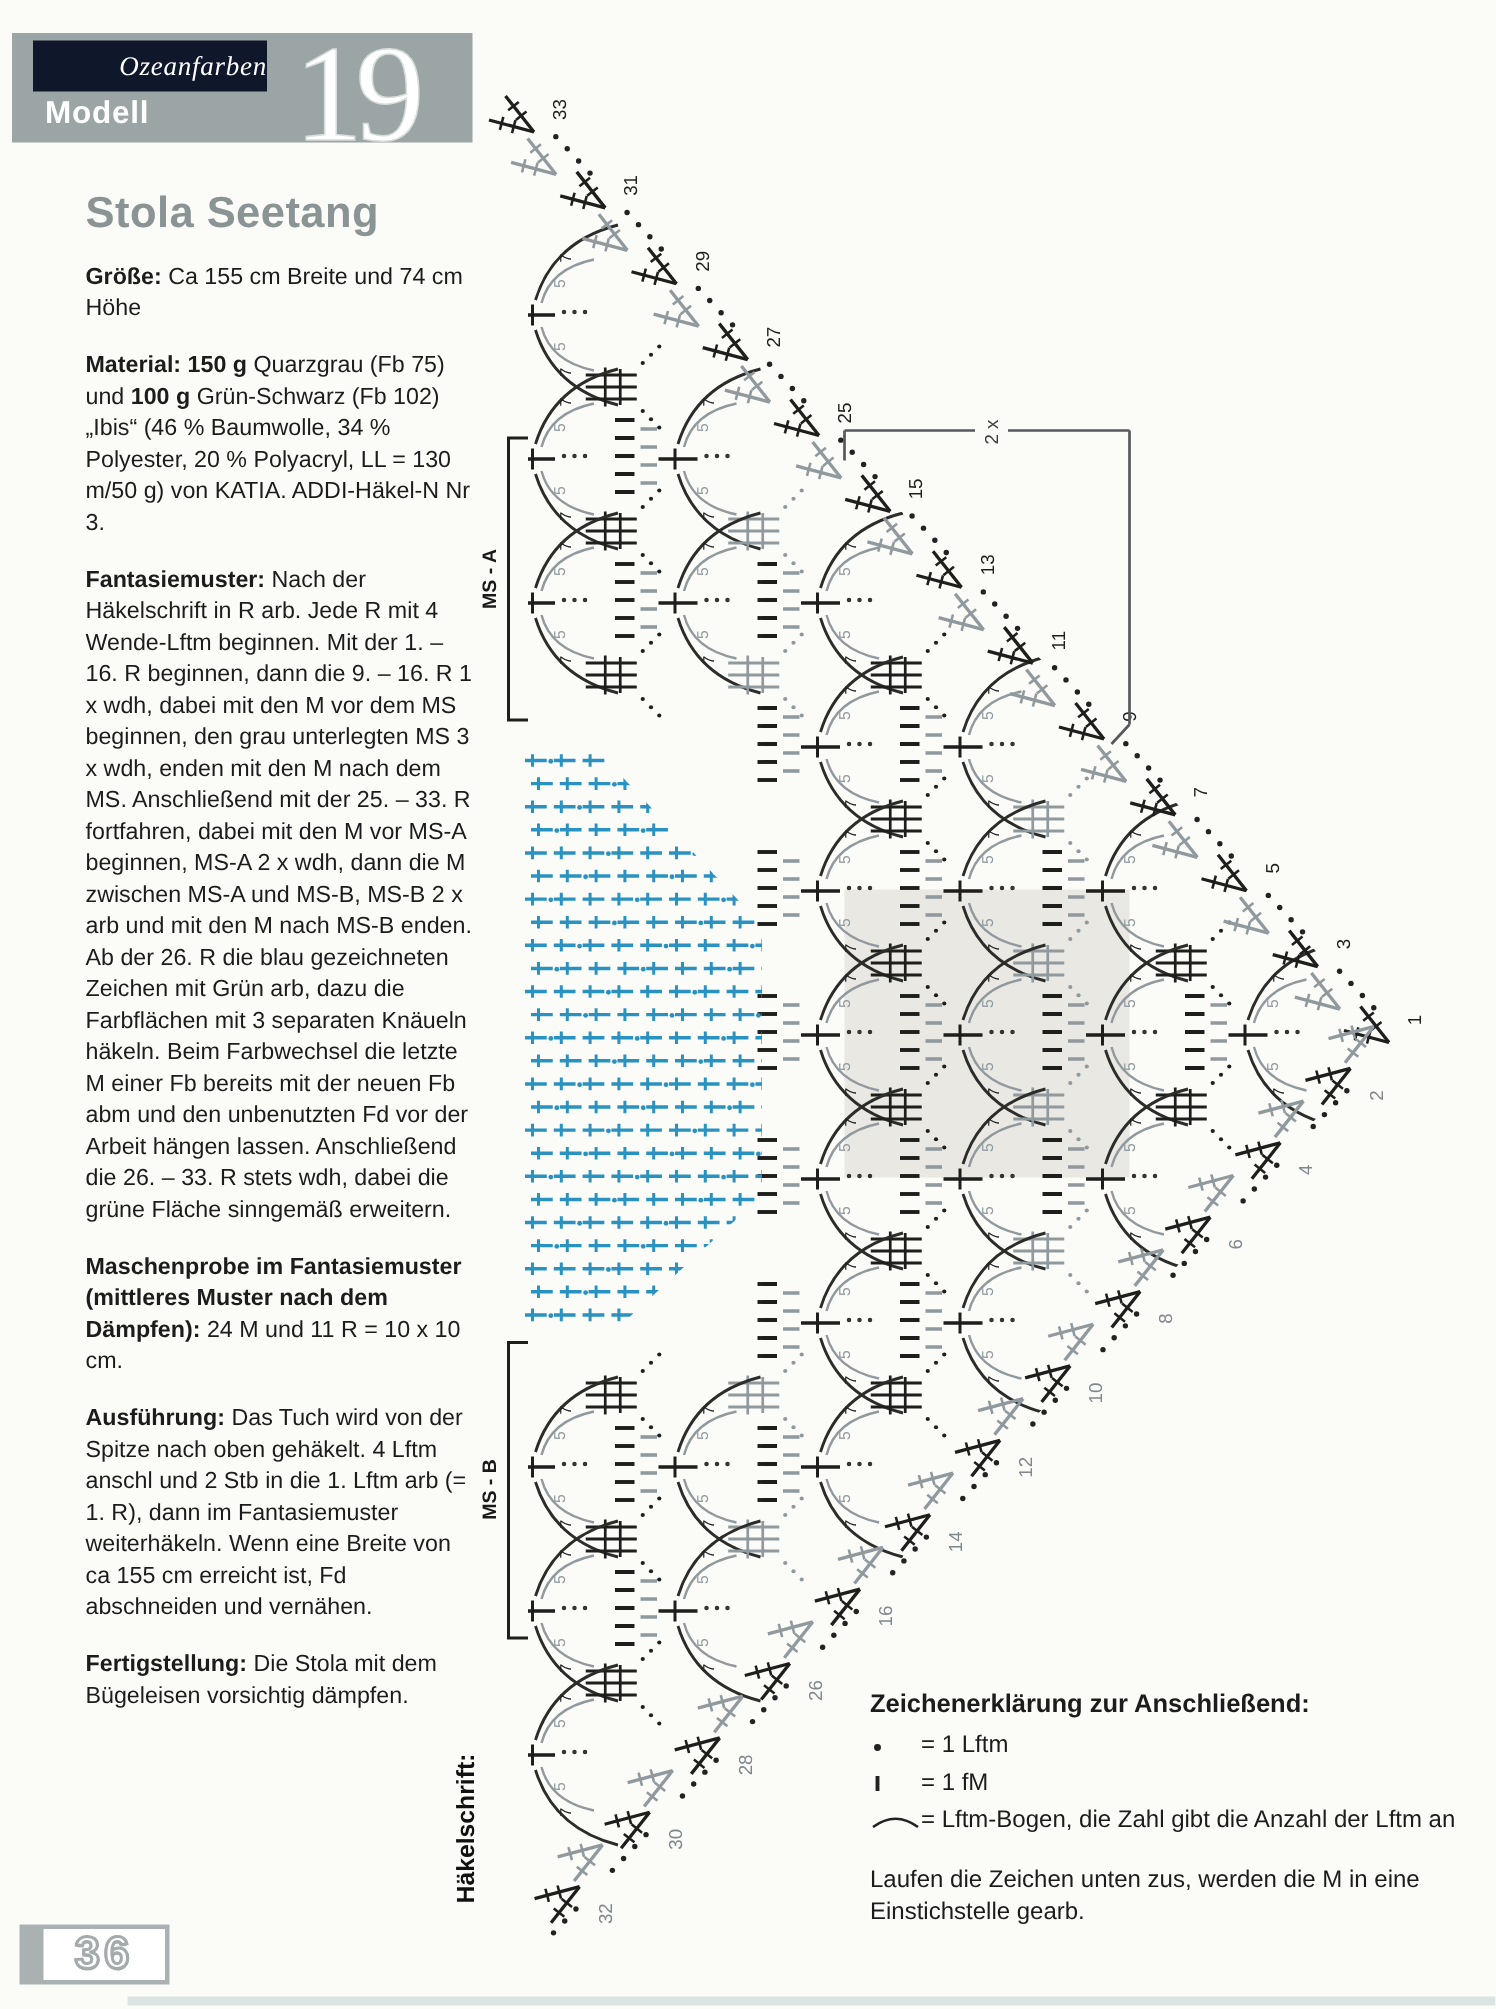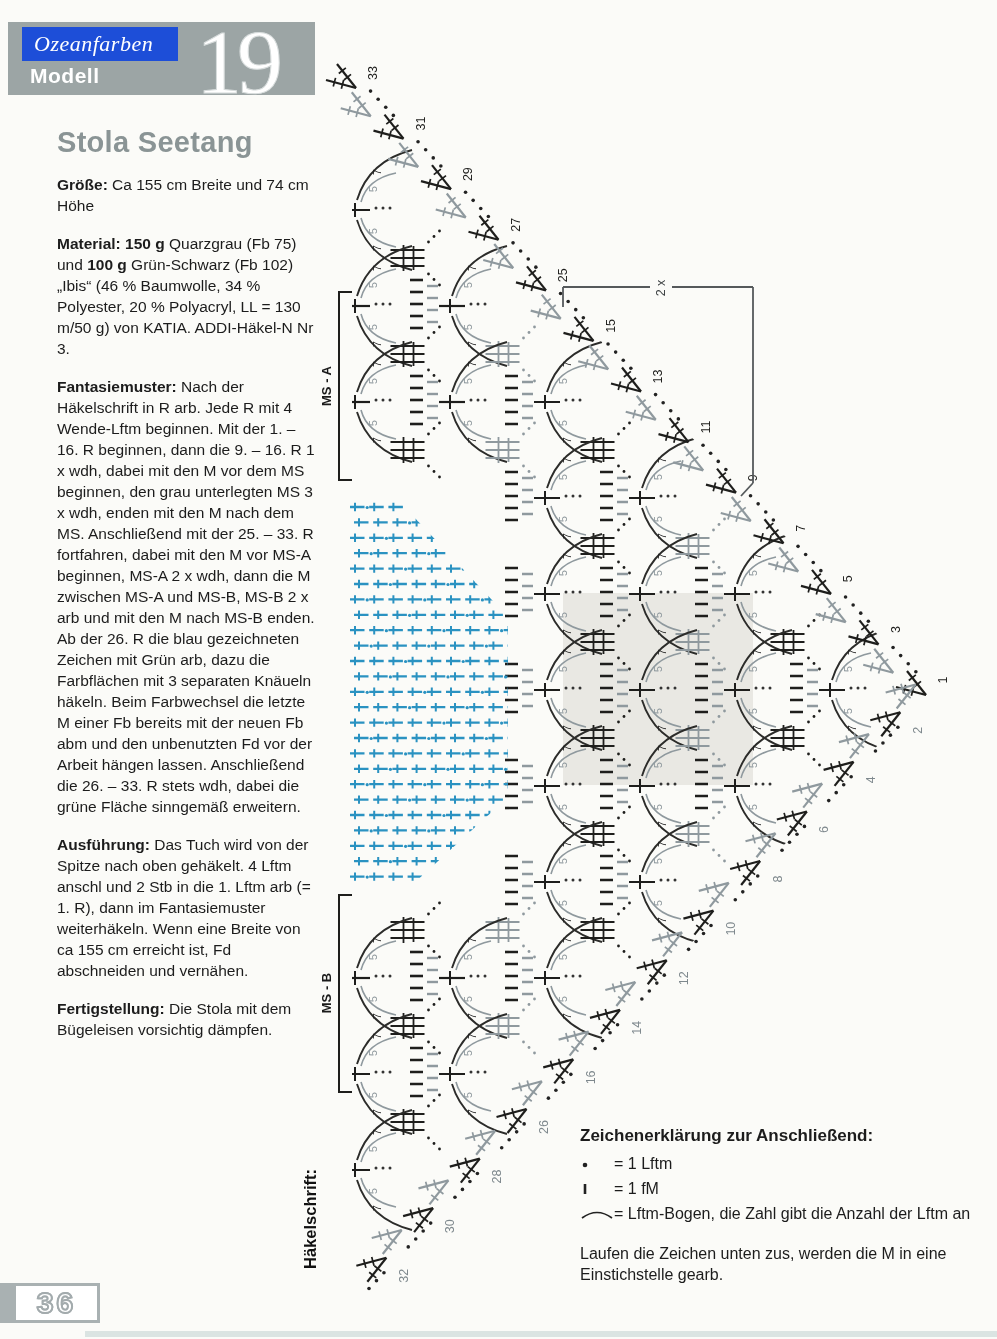"Ozeanfarben" .series { background: #1d4ed8 -> #0f172a; font-size: 22px -> 18px; text-align: none -> right }
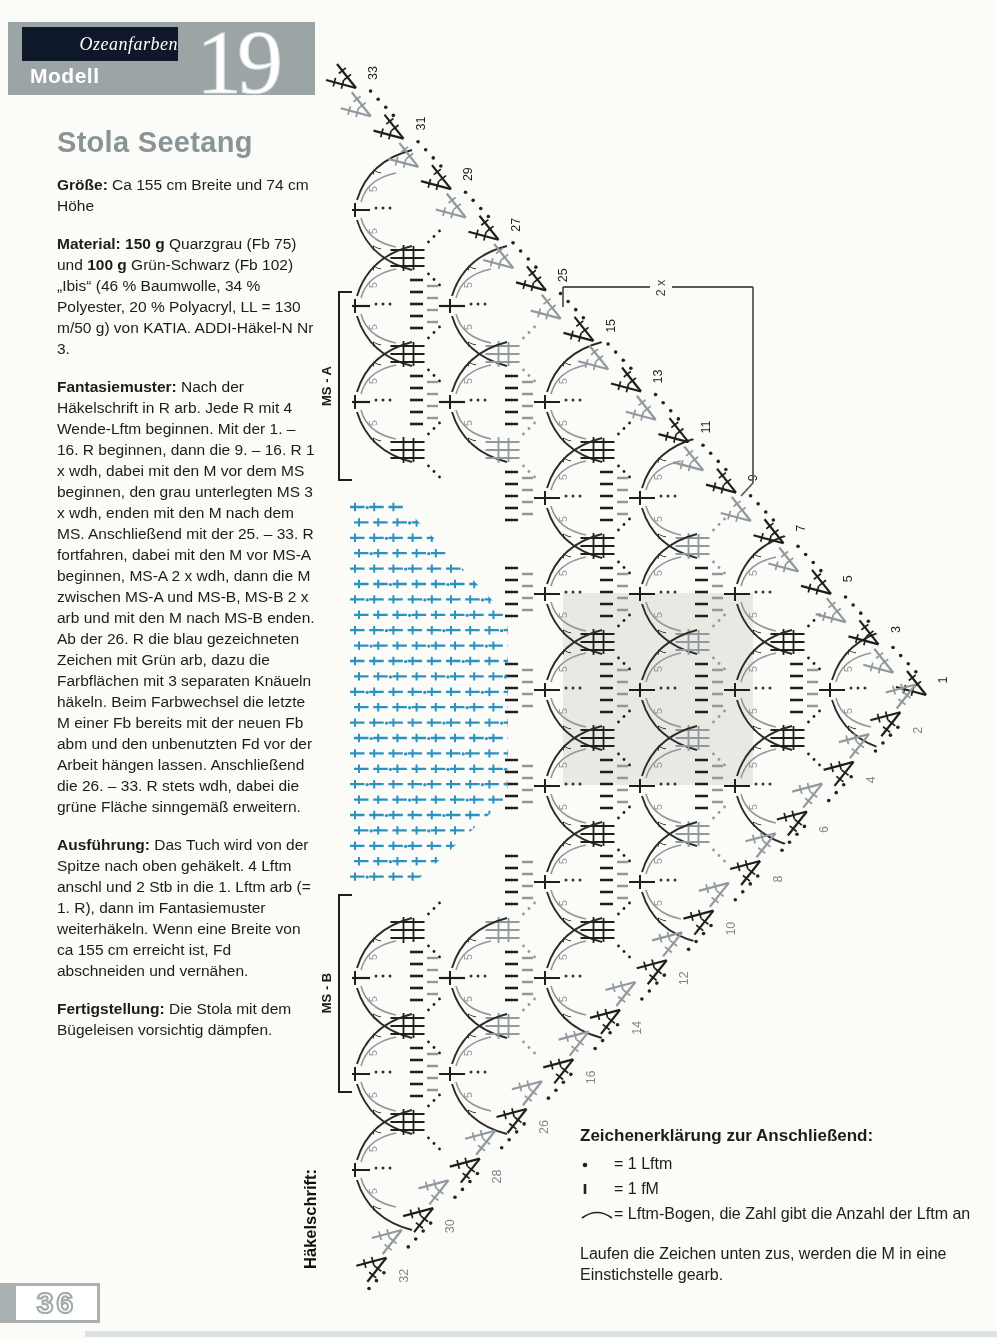"Maschenprobe im Fantasiemuster" p { html: none -> <p><span>Maschenprobe im Fantasiemuster (mittleres Muster nach dem Dämpfen):</span><span> 24 M und 11 R = 10 x 10 cm.</span></p> }
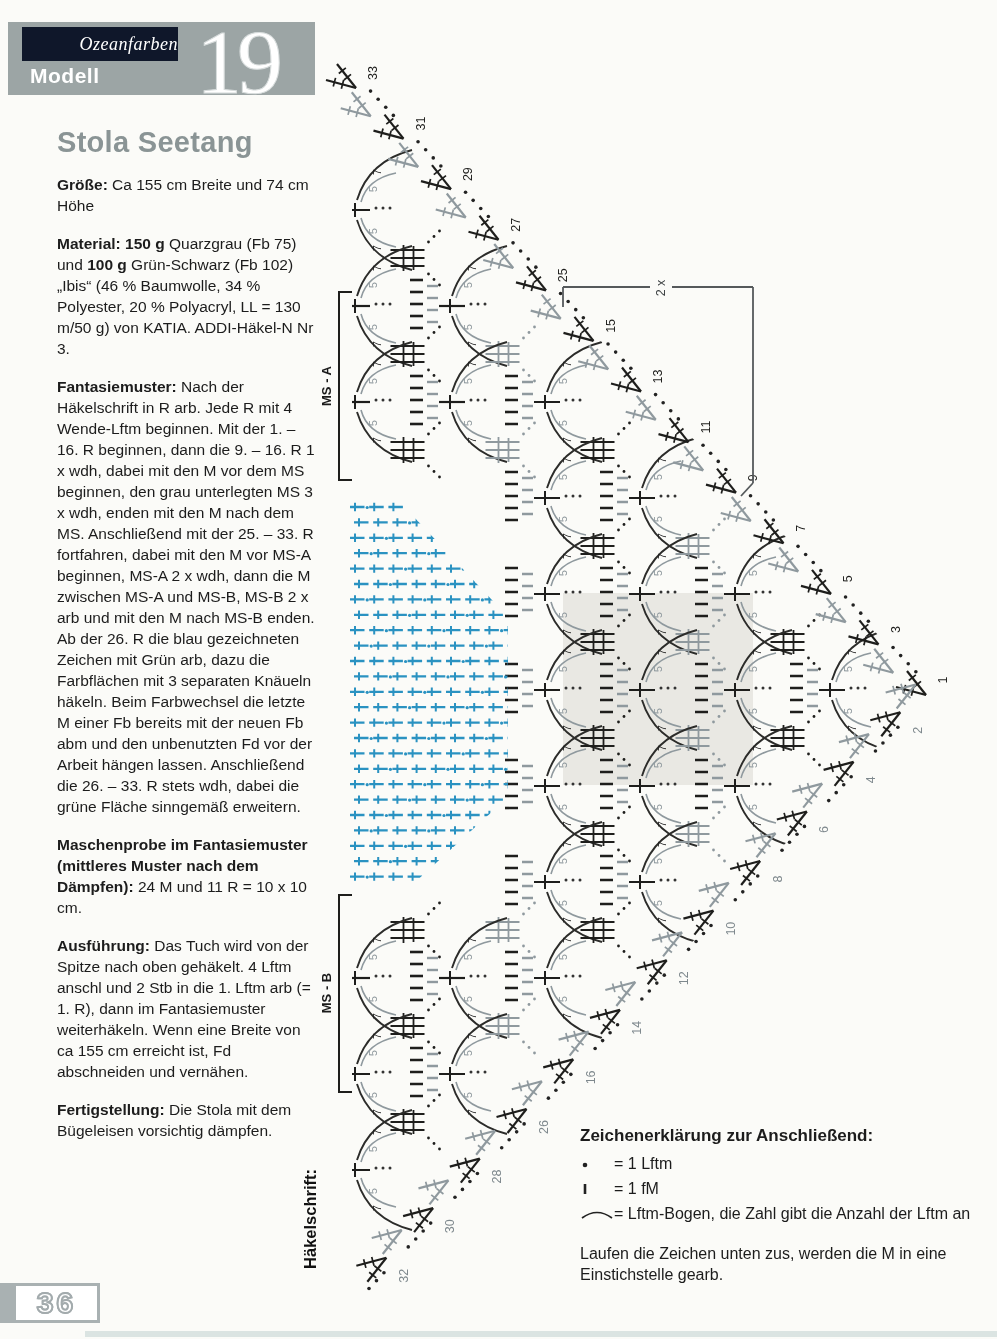"36" .pagenum { left: 0 -> 13px }
